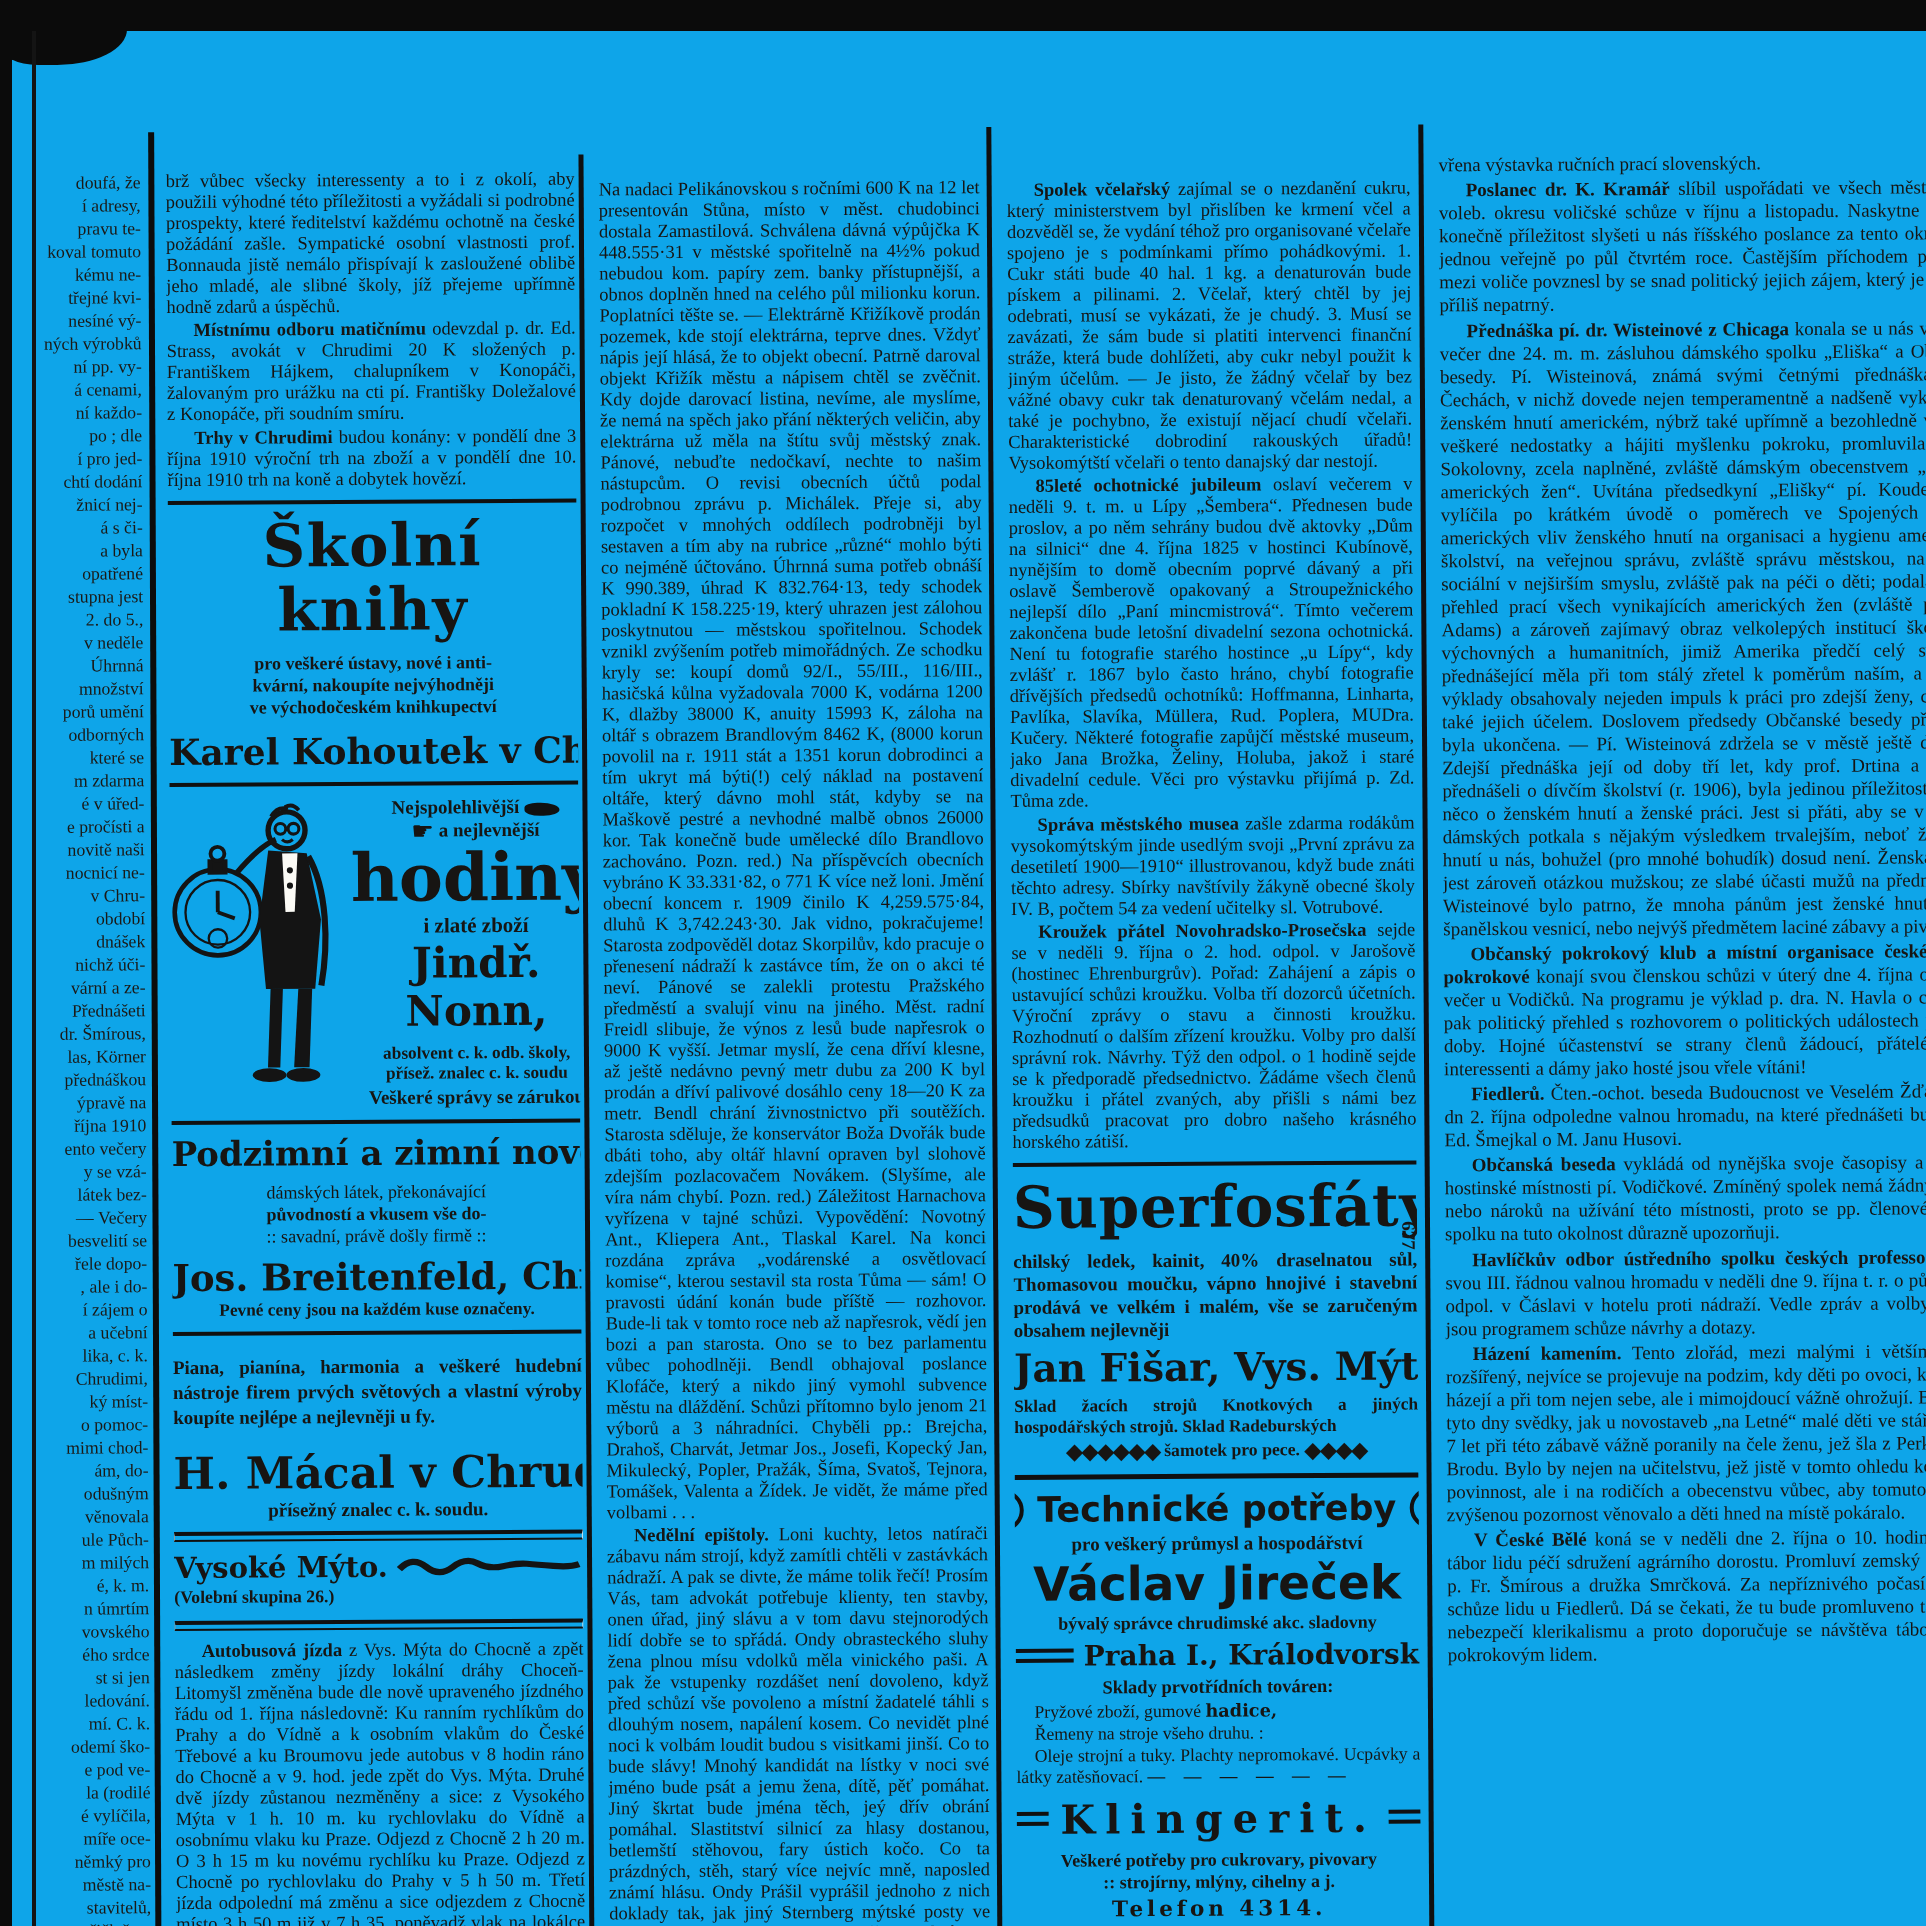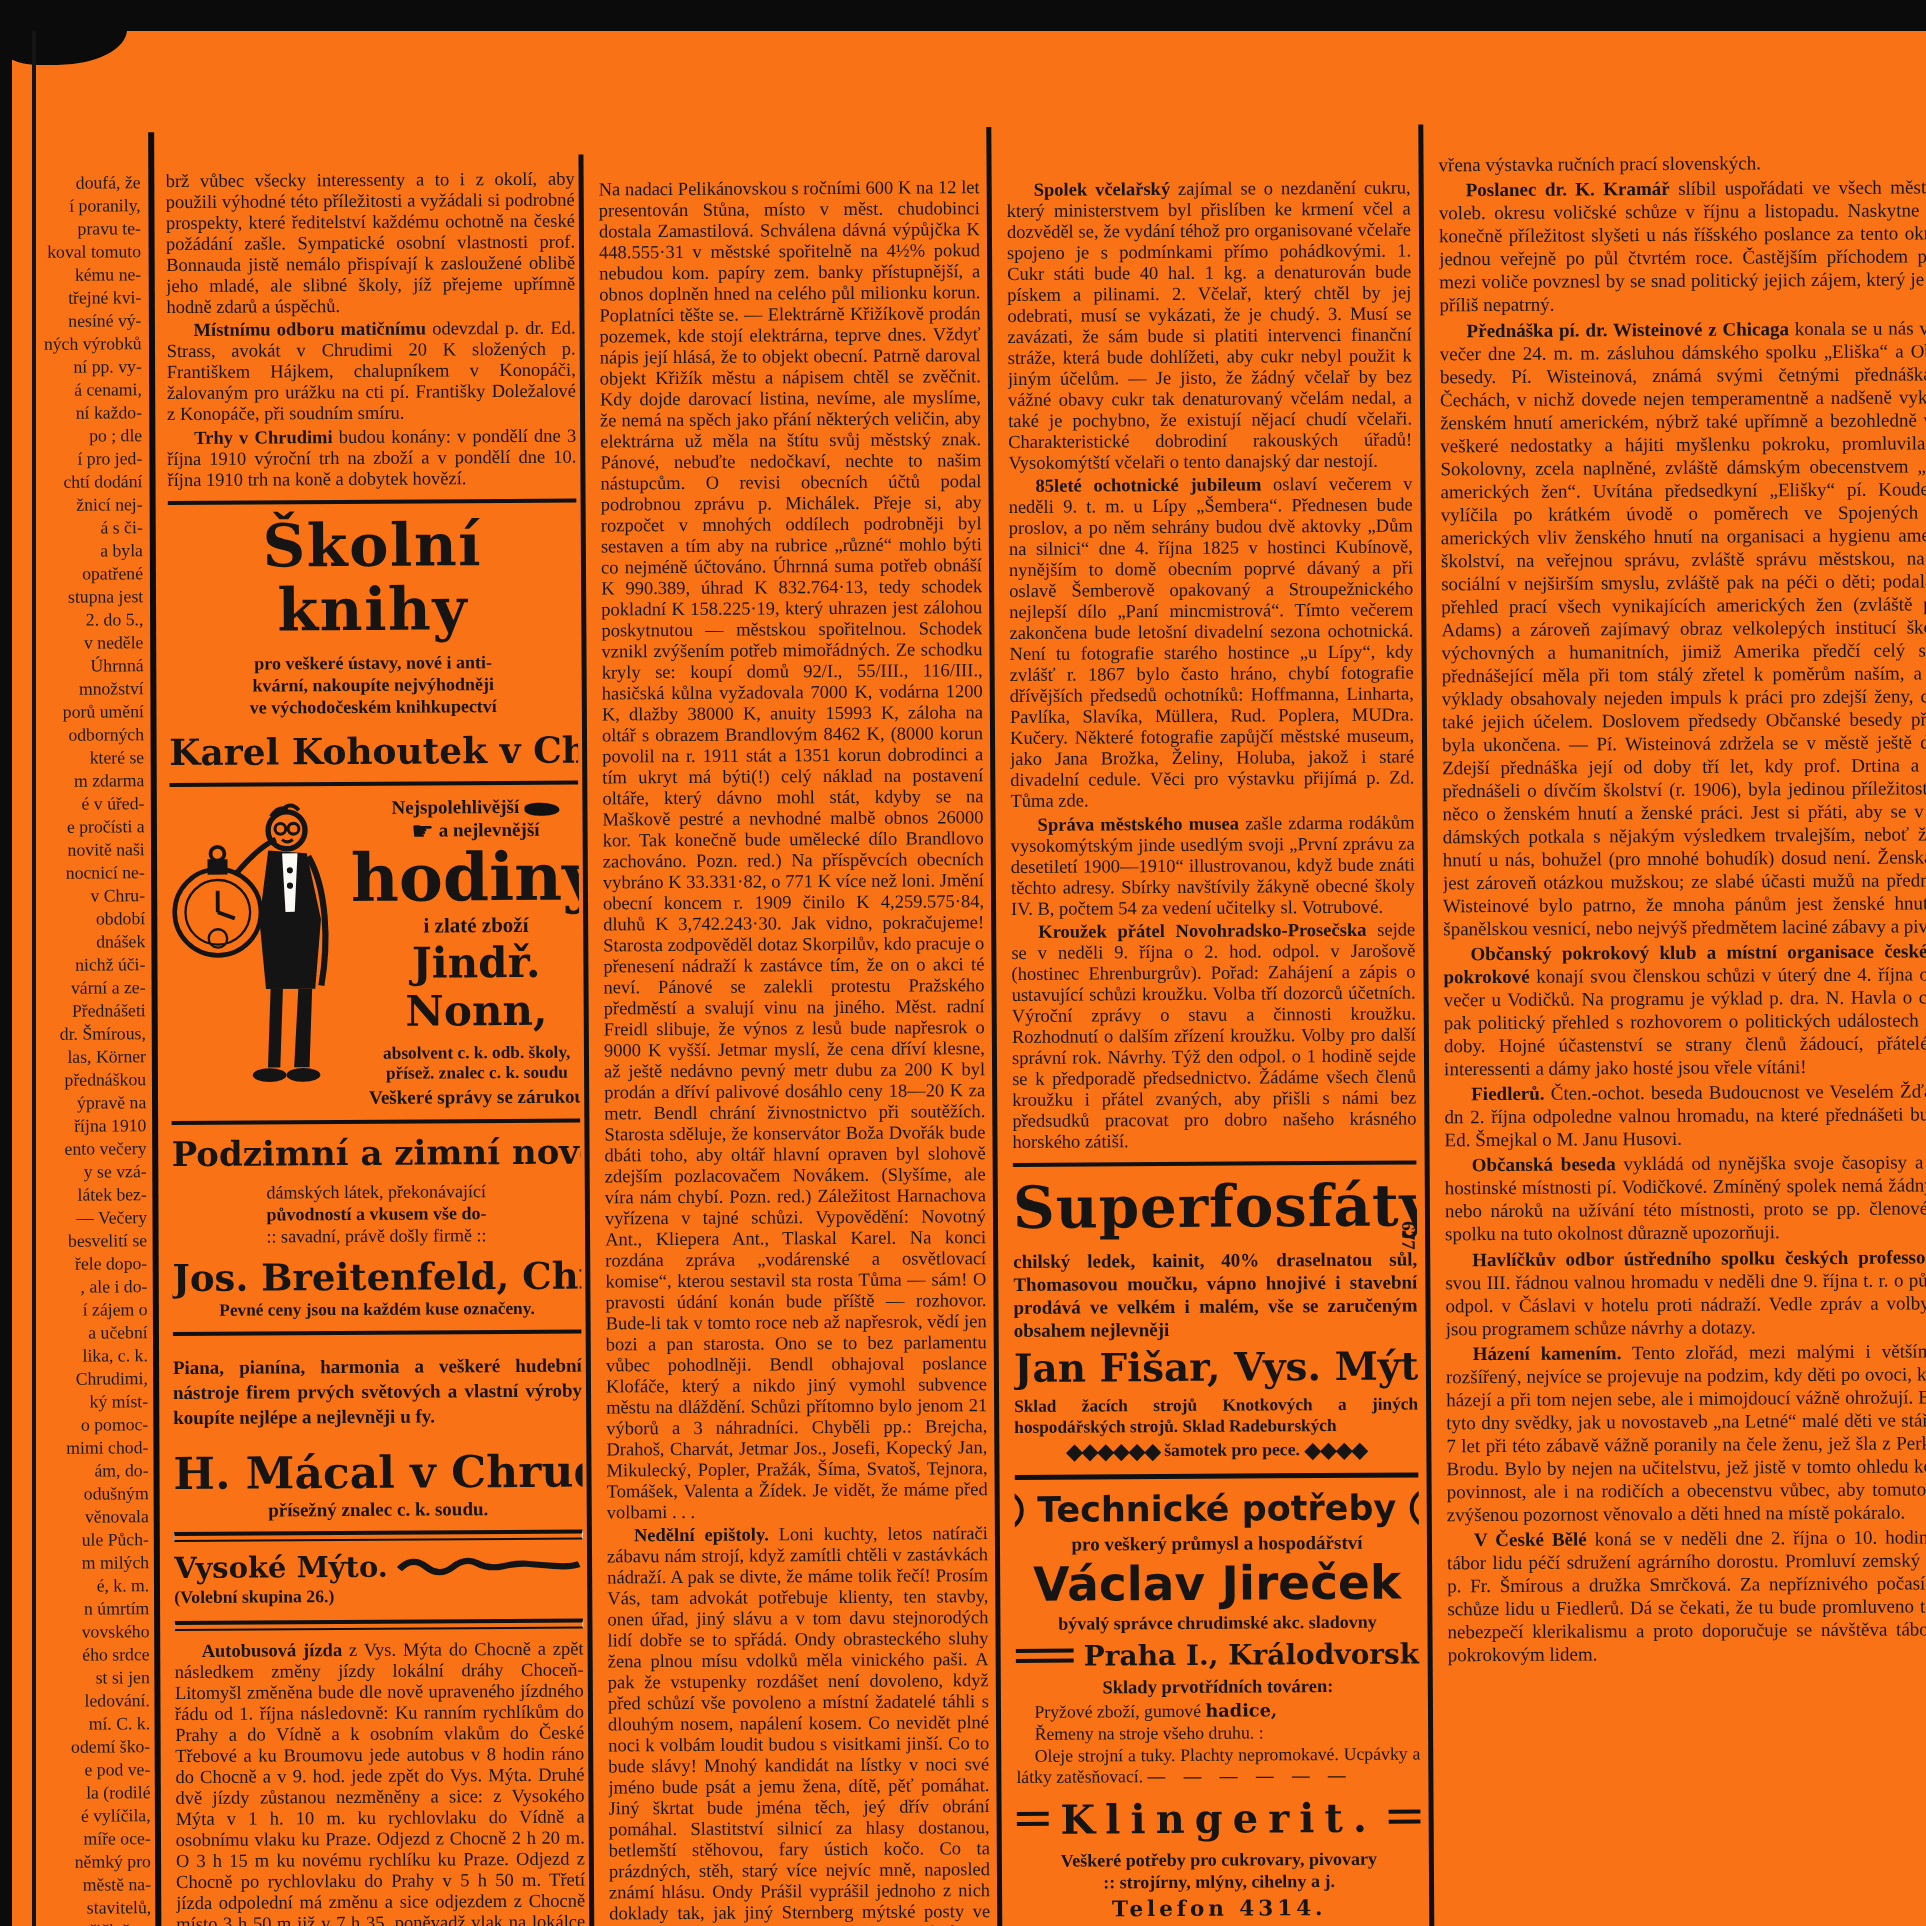"doufá, že" #paper { background: #f97316 -> #0ea5e9 }
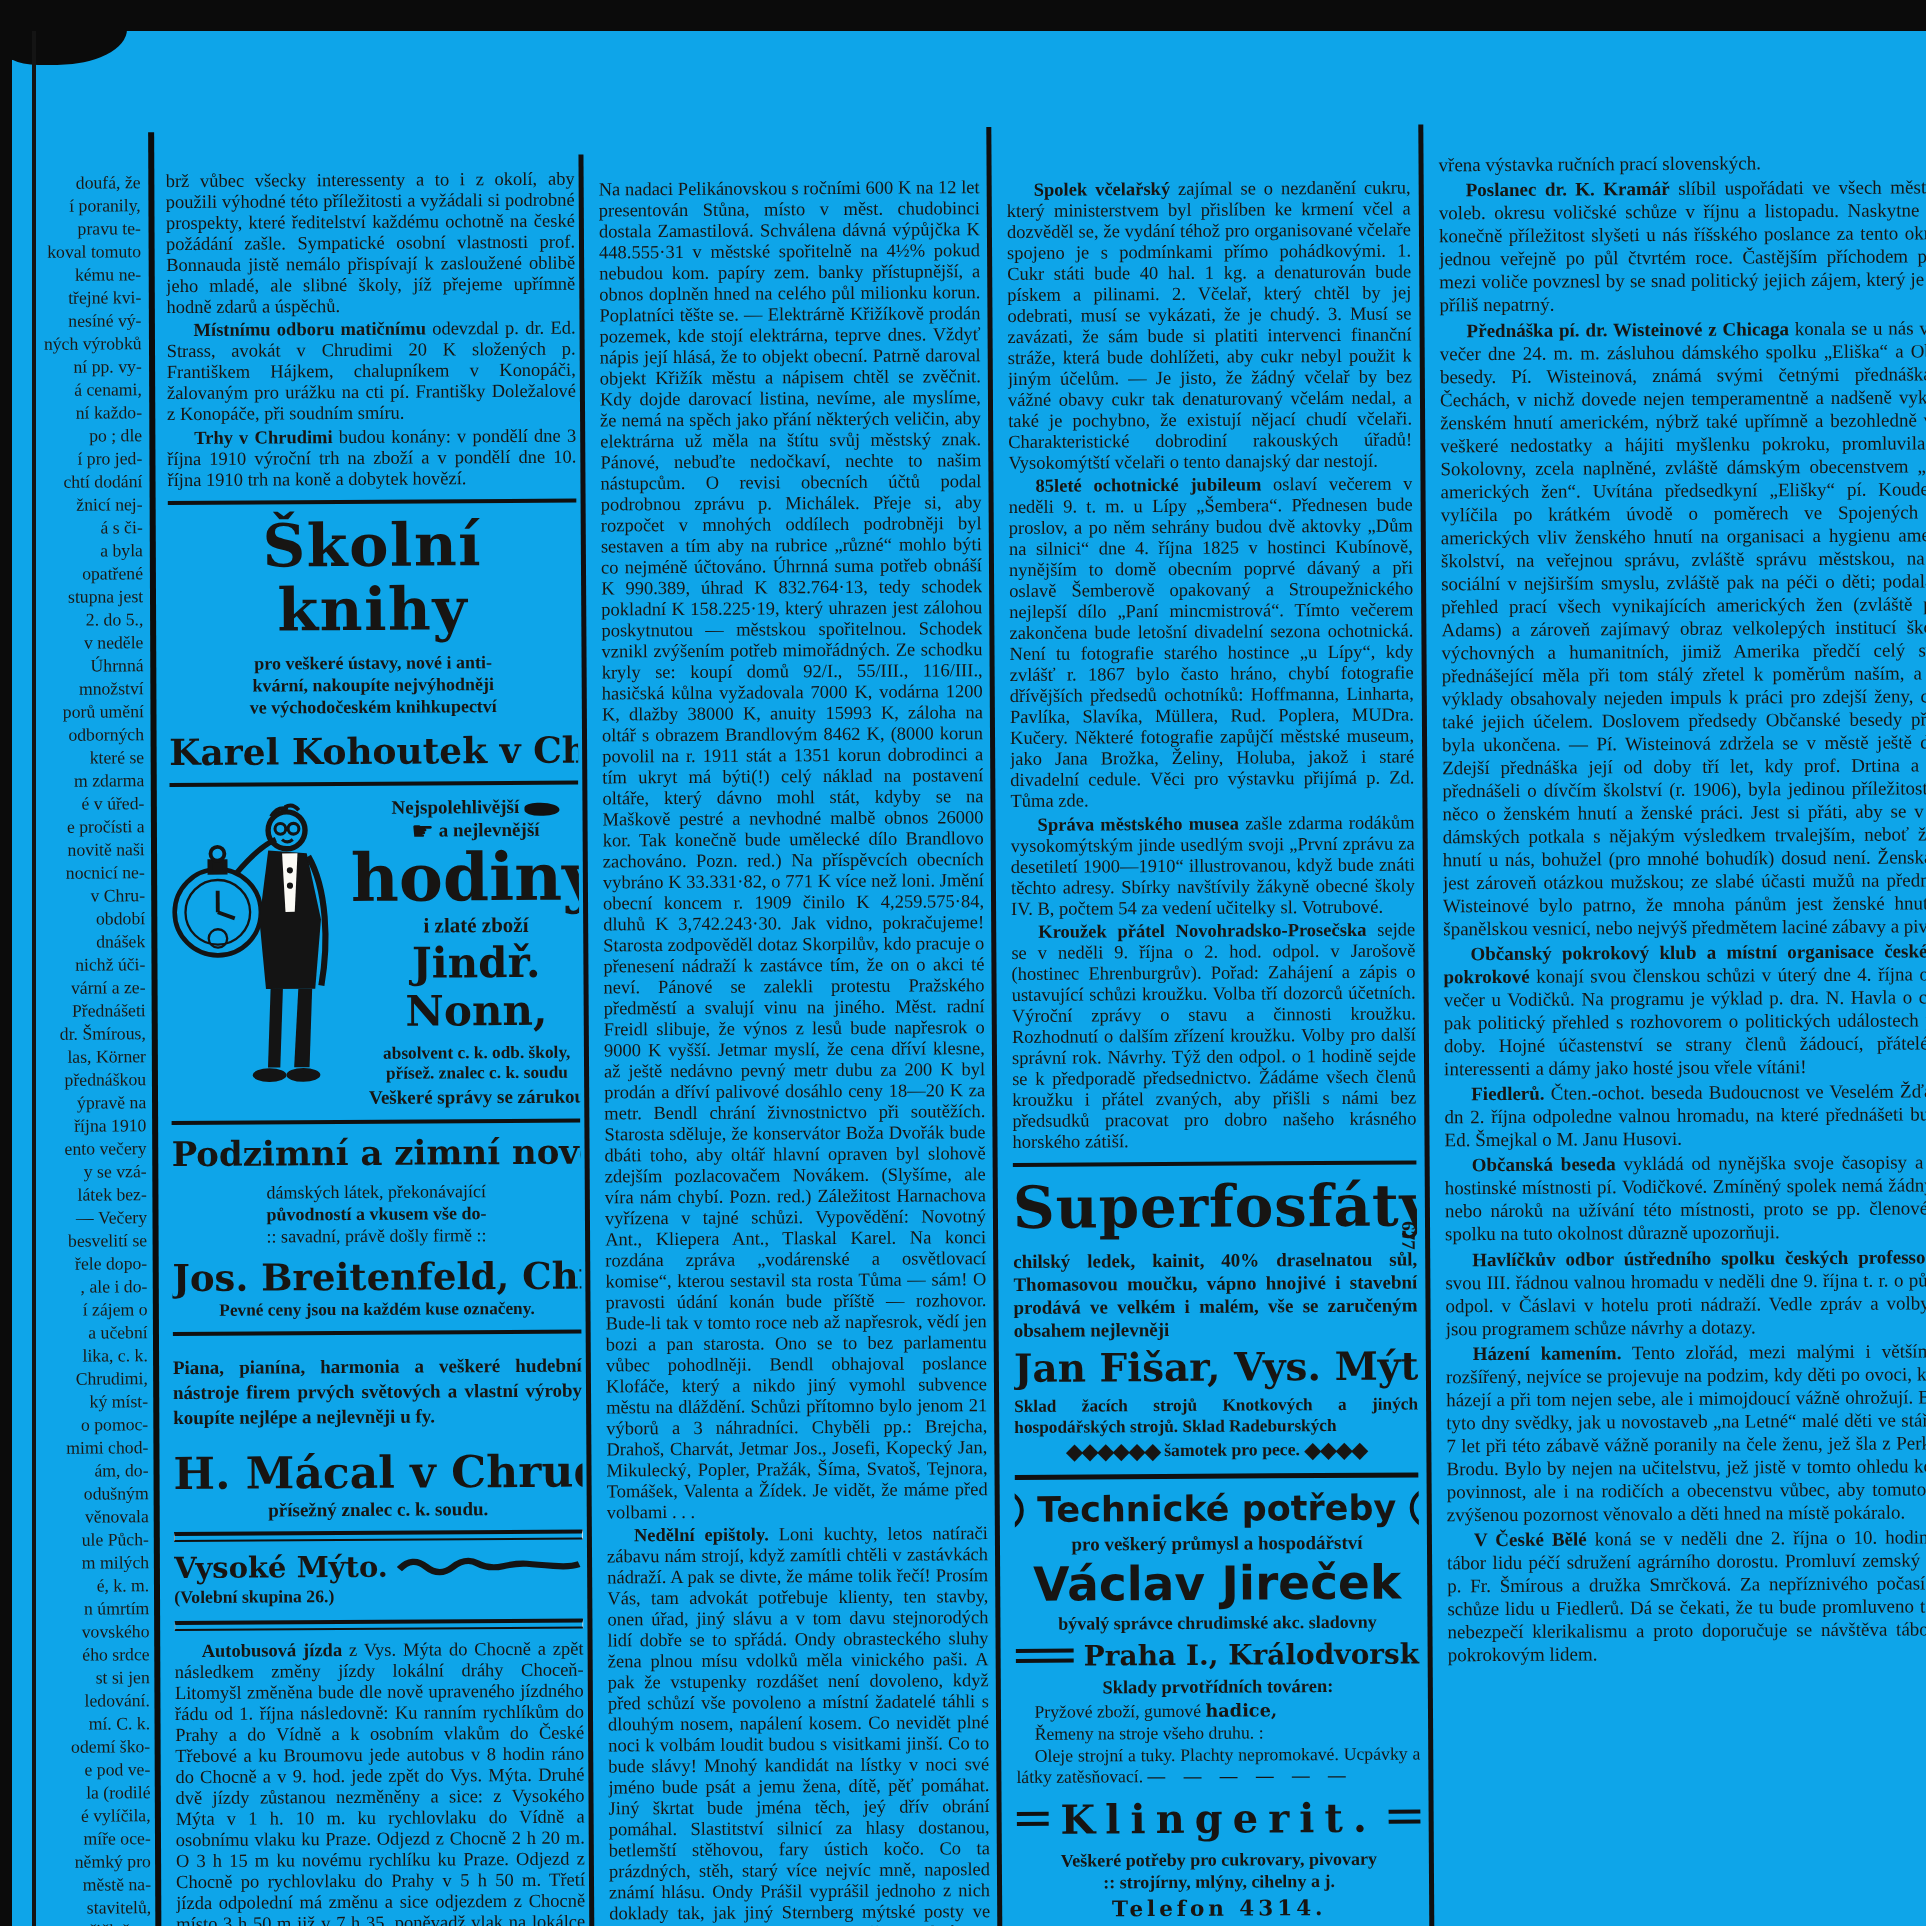"í poranily," span.frag { text: poranily -> adresy }
